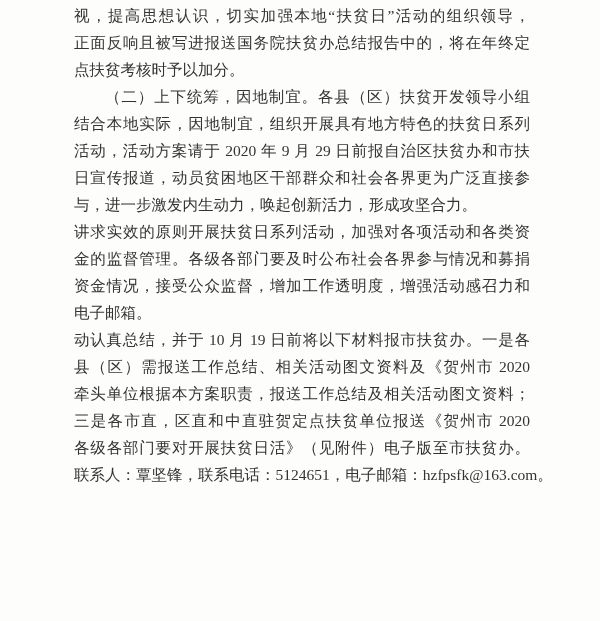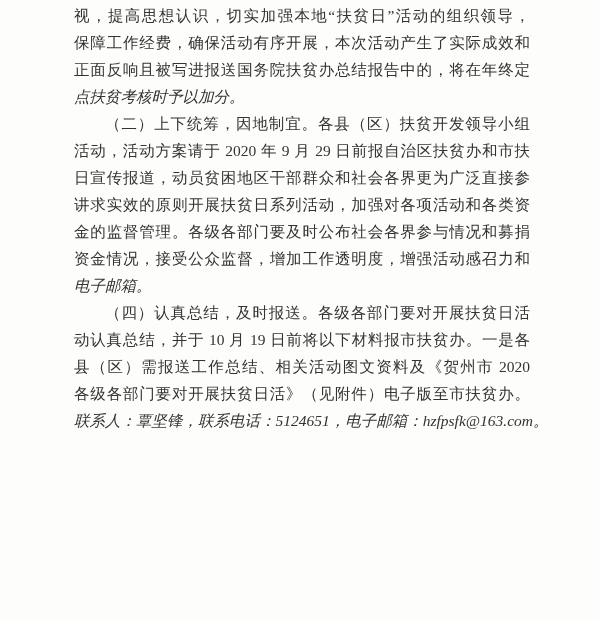"保障工作经费，确保活动有序开展，本次活动产生了实际成效和" div.line { html: <div>保障工作经费，确保活动有序开展，本次活动产生了实际成效和</div> -> none }
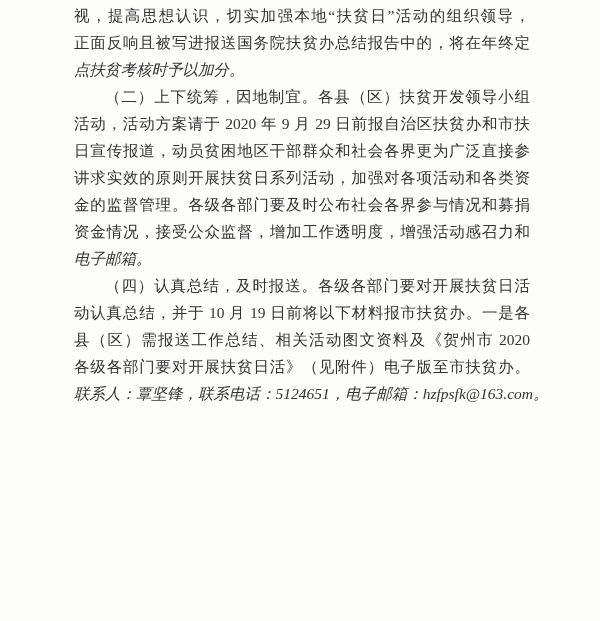"点扶贫考核时予以加分。" .line.para-end { font-style: italic -> none }
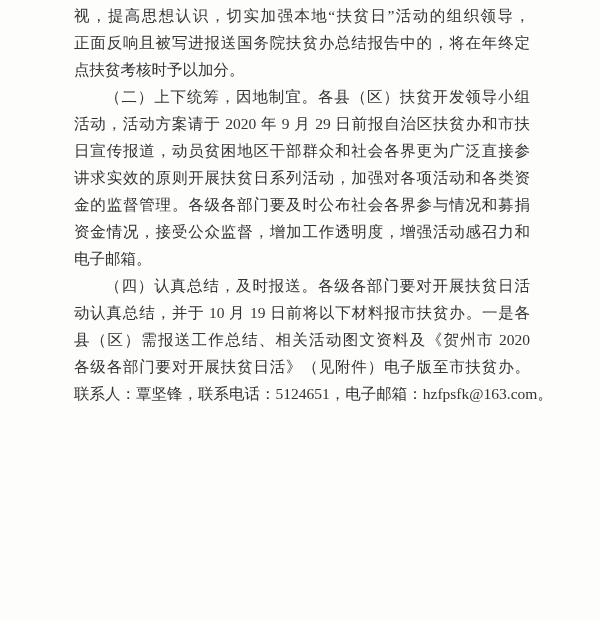"结合本地实际，因地制宜，组织开展具有地方特色的扶贫日系列" div.line { html: none -> <div>结合本地实际，因地制宜，组织开展具有地方特色的扶贫日系列</div> }
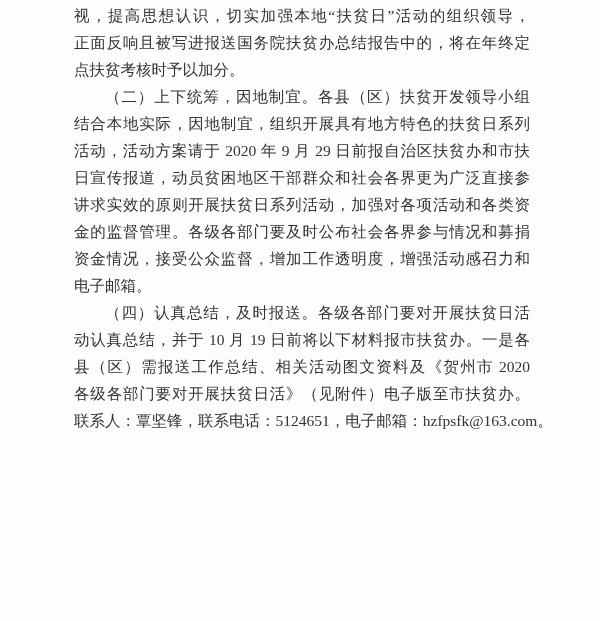"与，进一步激发内生动力，唤起创新活力，形成攻坚合力。" div.line { html: none -> <div>与，进一步激发内生动力，唤起创新活力，形成攻坚合力。</div> }
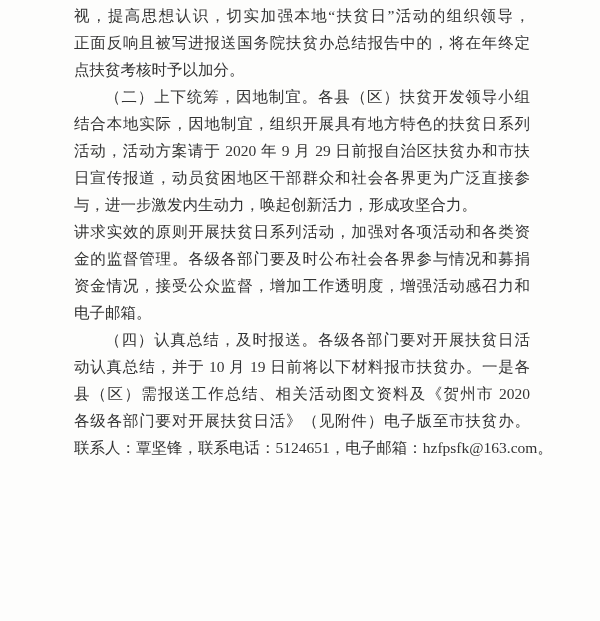"（四）认真总结，及时报送。各级各部门要对开展扶贫日活" div.line { html: <div>（四）认真总结，及时报送。各级各部门要对开展扶贫日活</div> -> none }
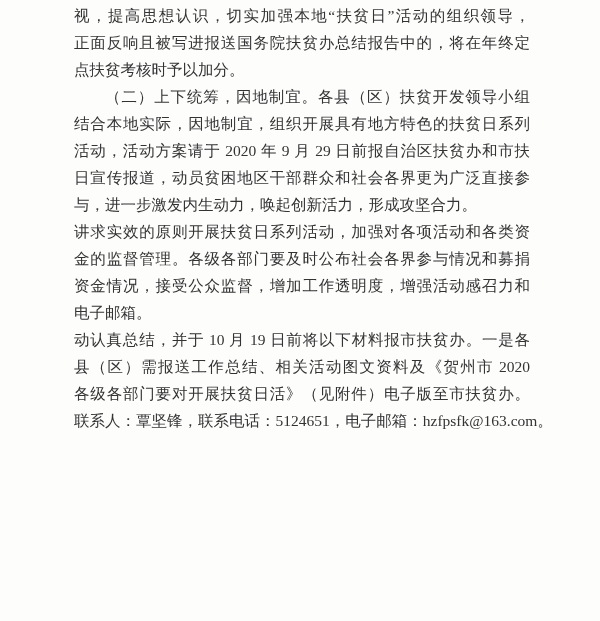"牵头单位根据本方案职责，报送工作总结及相关活动图文资料；" div.line { html: none -> <div>牵头单位根据本方案职责，报送工作总结及相关活动图文资料；</div> }
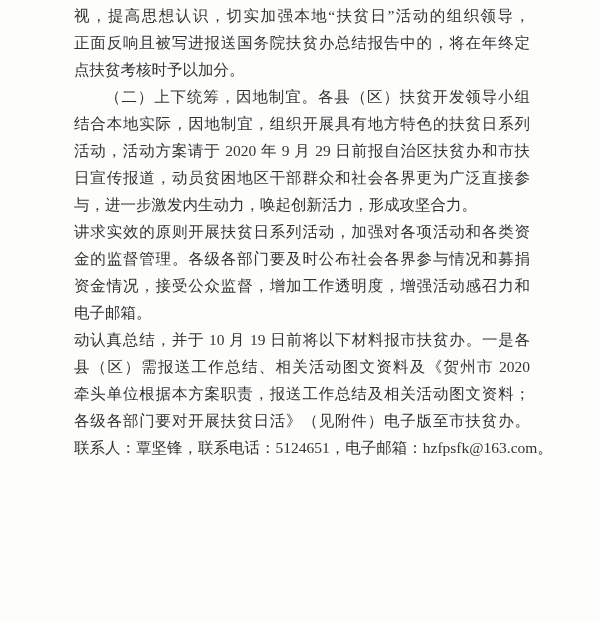"三是各市直，区直和中直驻贺定点扶贫单位报送《贺州市 2020" div.line { html: none -> <div>三是各市直，区直和中直驻贺定点扶贫单位报送《贺州市 2020</div> }
